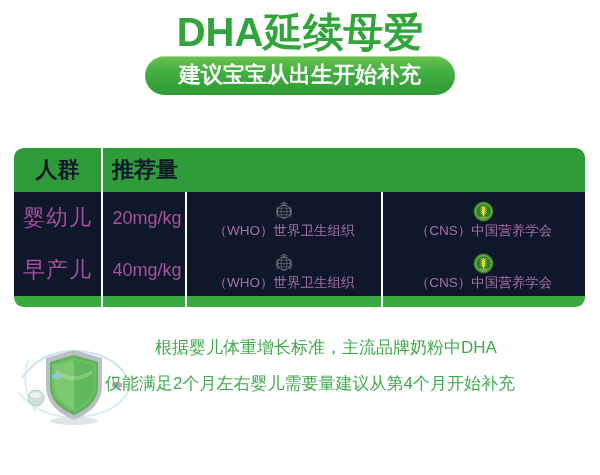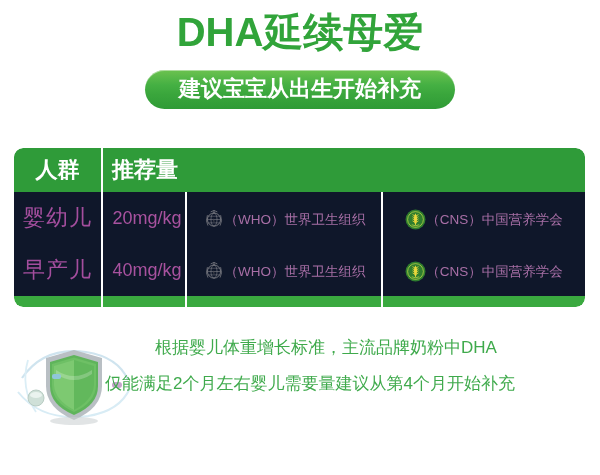"建议宝宝从出生开始补充" .badge-wrap { margin-top: 18px -> 4px }
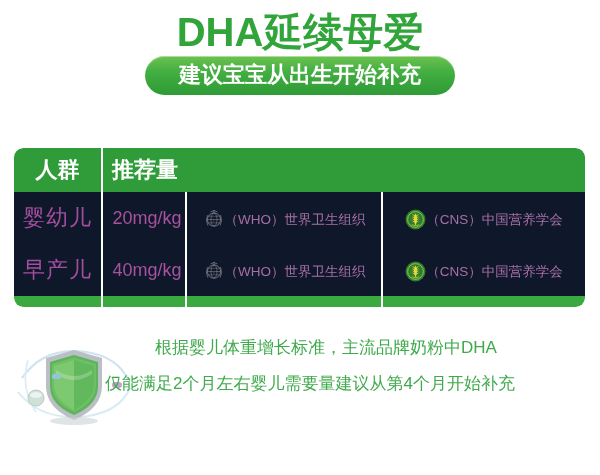"人群" .thead .cell { color: #ffffff -> #0f172a }
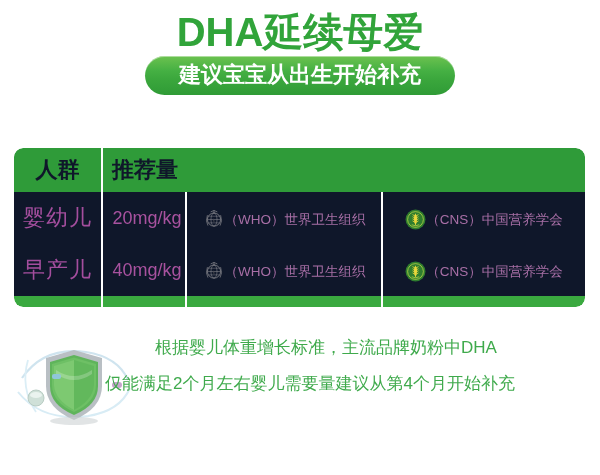"（WHO）世界卫生组织" .org { flex-direction: row -> column }
